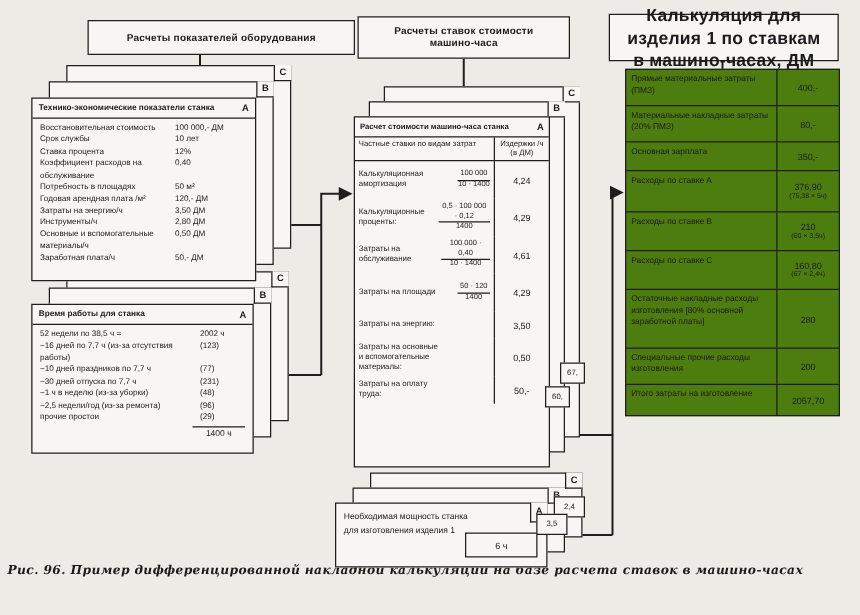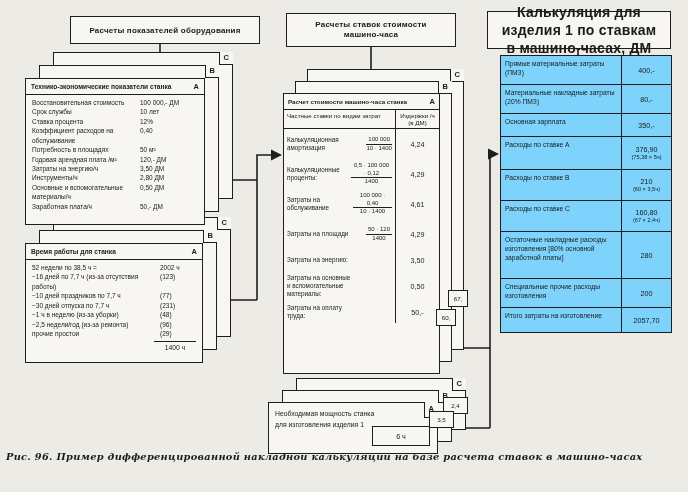"Расчеты показателей оборудования" .h1 { width: 190px -> 214px }
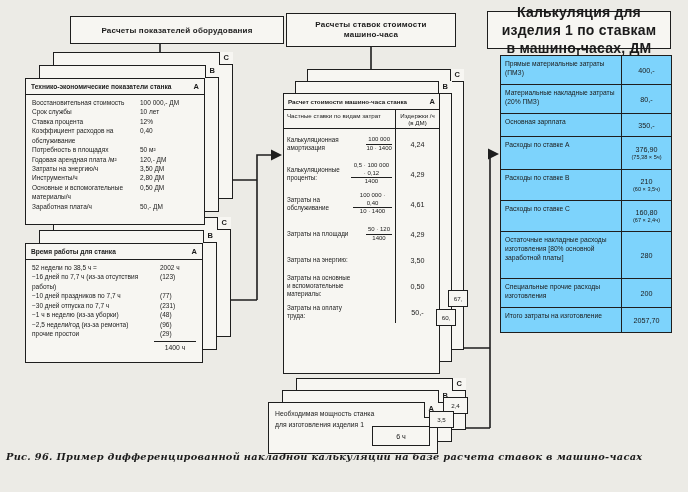"400,-" .cost { background: #7dd3fc -> #4d7c0f }
